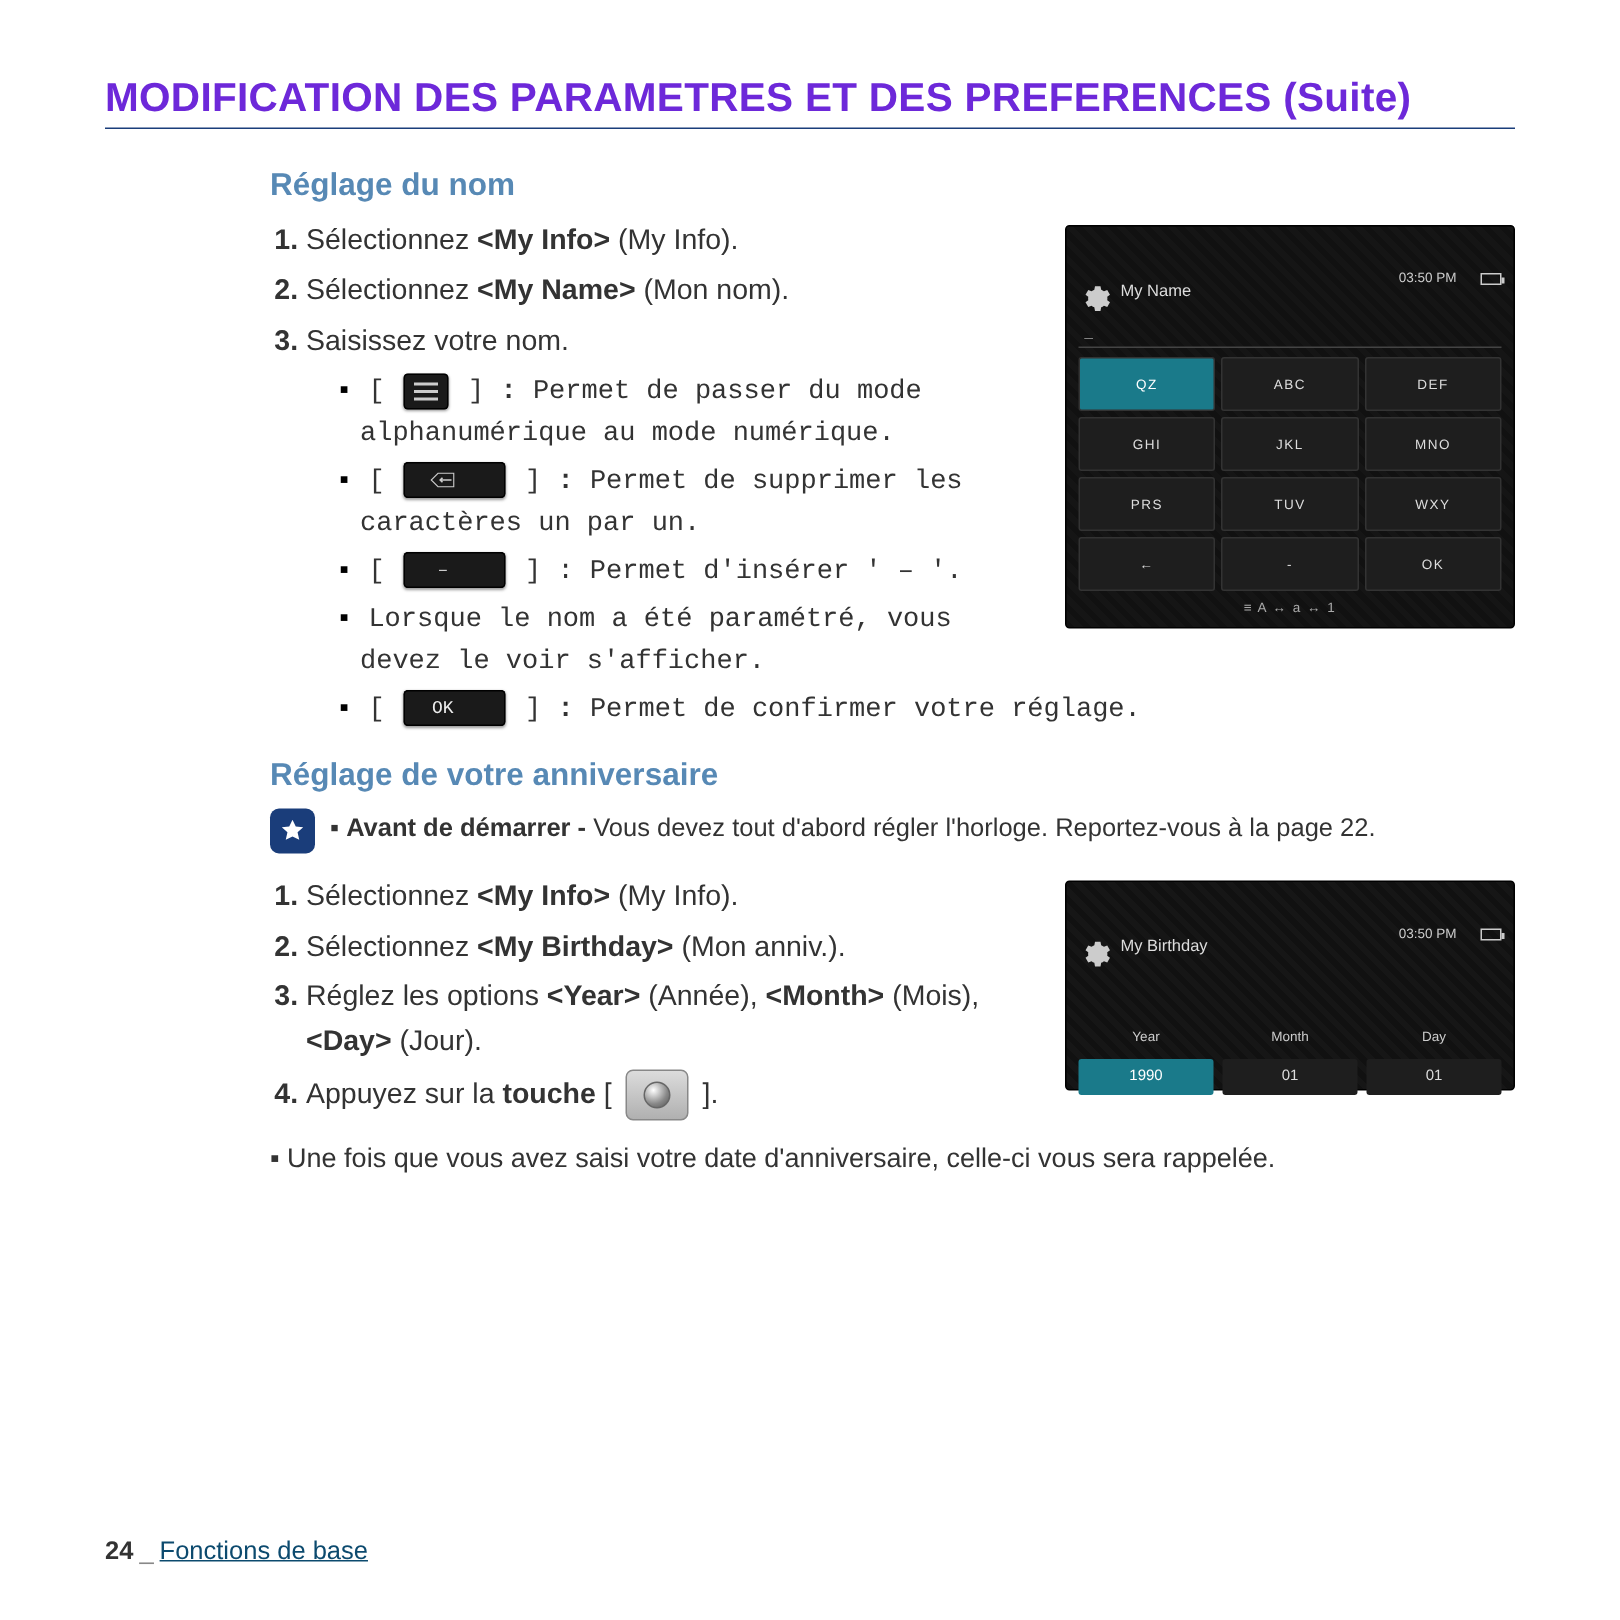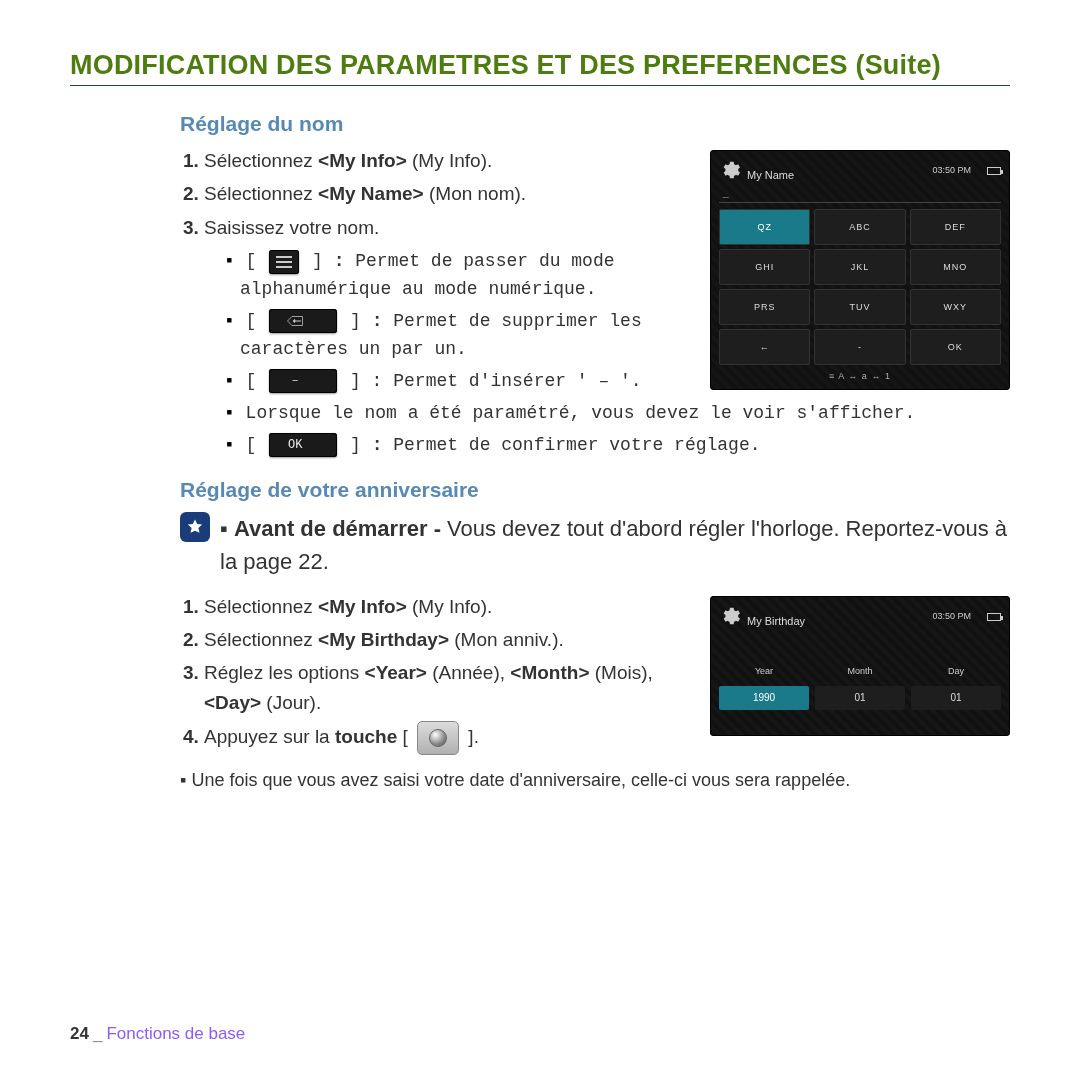"MODIFICATION DES PARAMETRES ET DES" h1.page-title { color: #4d7c0f -> #6d28d9 }
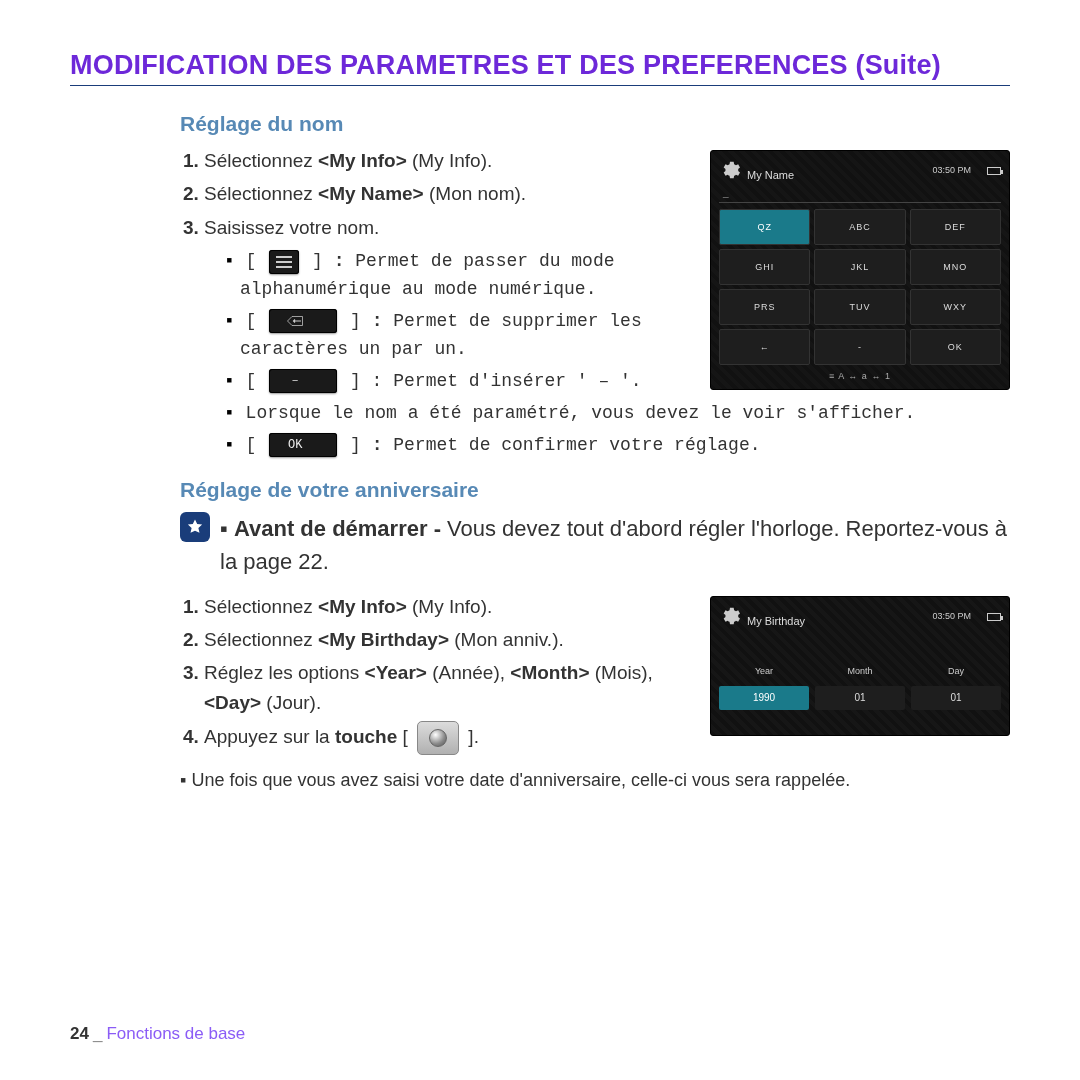"My Name" .device .dev-header .left { align-items: flex-end -> flex-start; margin-top: none -> 29px }
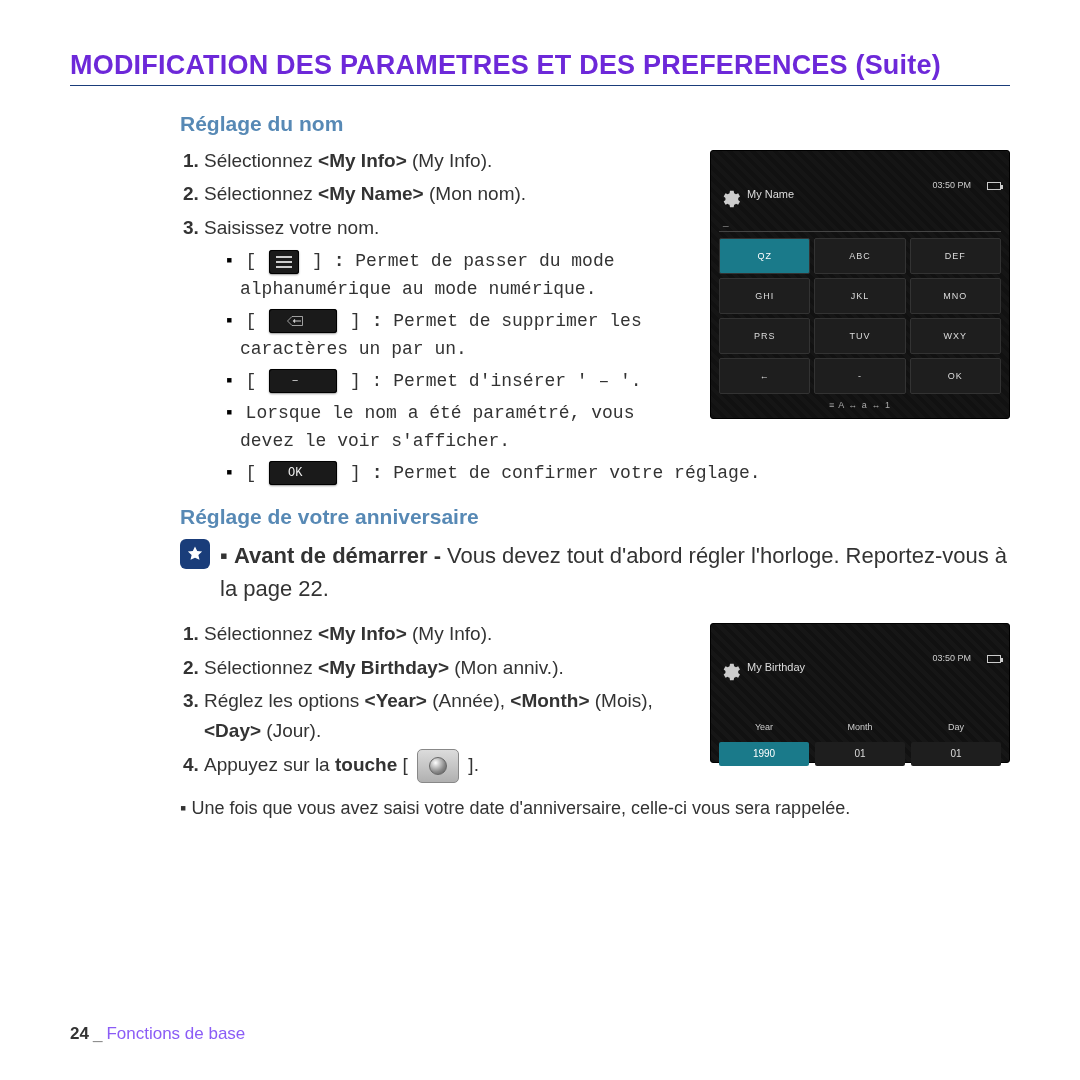"▪ Avant de démarrer -" .tip-row { font-size: 22px -> 17px }
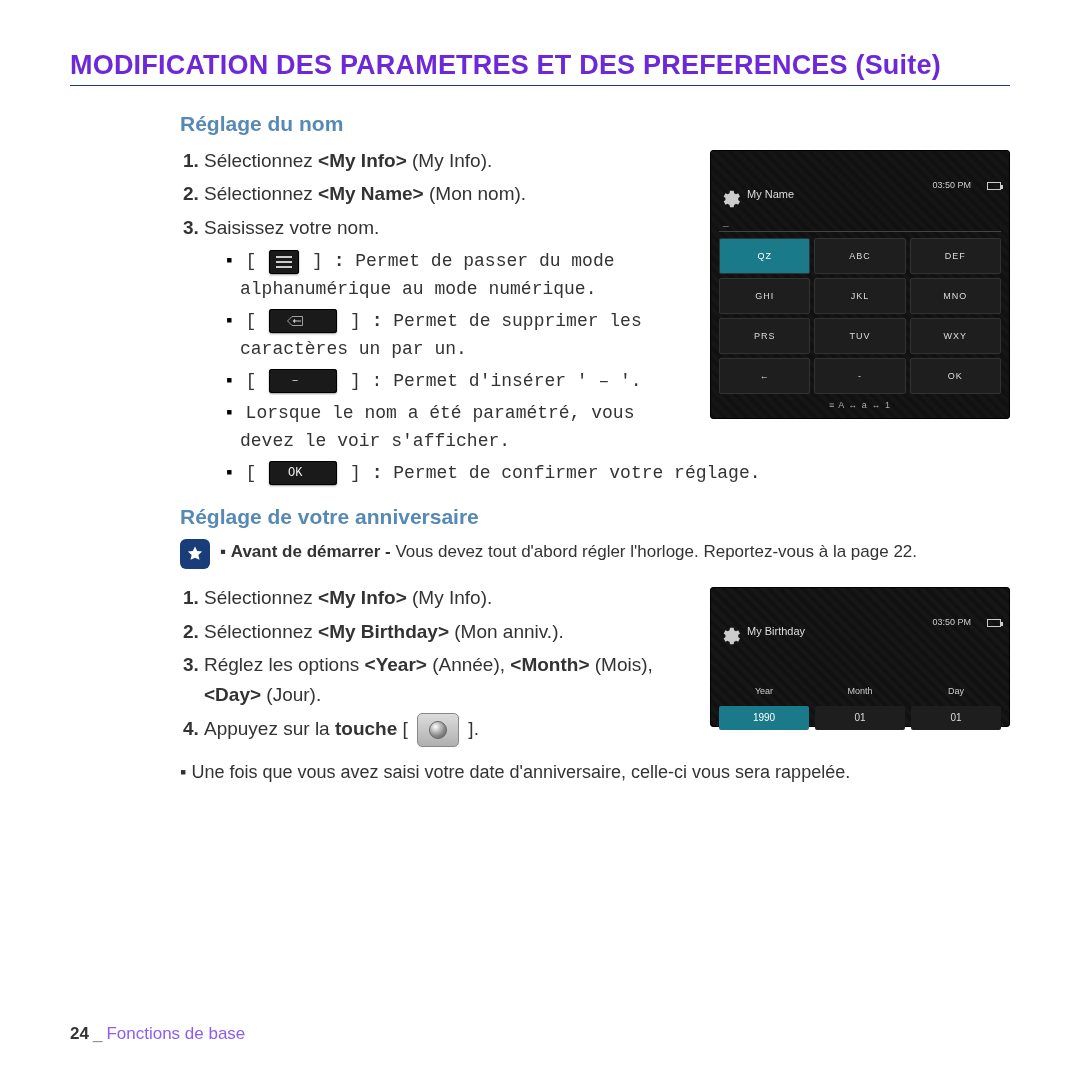"Fonctions de base" .page-footer .ft { color: #8b5cf6 -> #0c4a6e; text-decoration: none -> underline }
